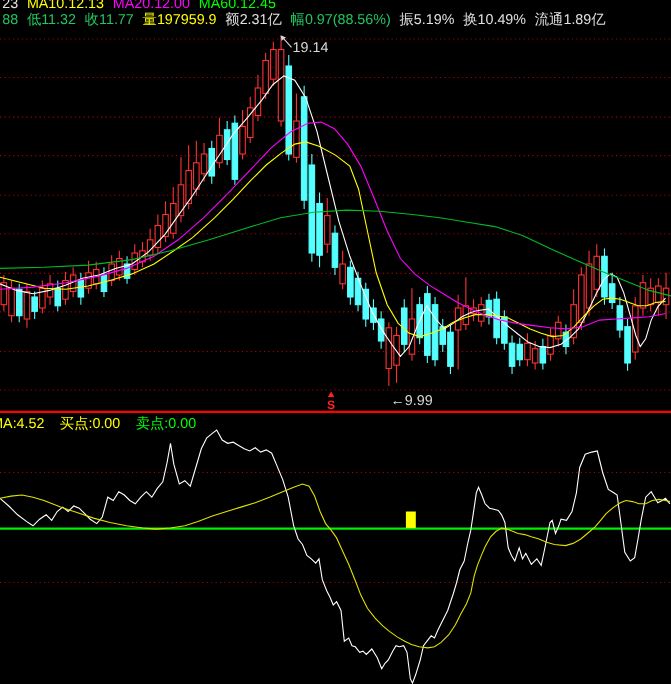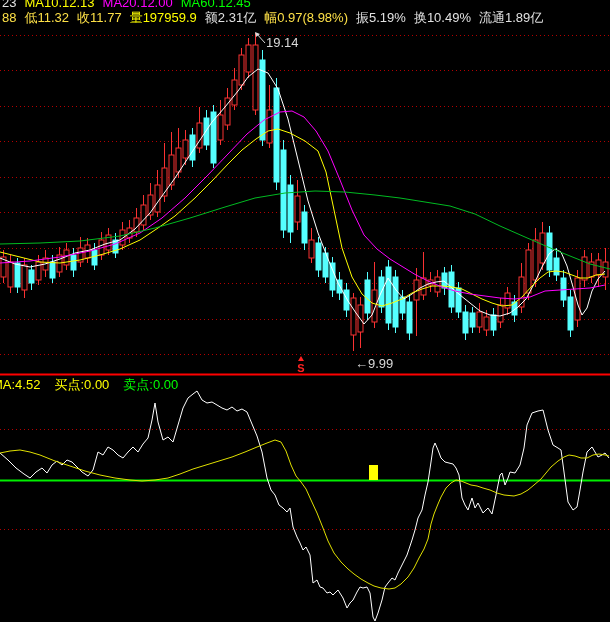"88" .c-r { color: #fde047 -> #22c55e }
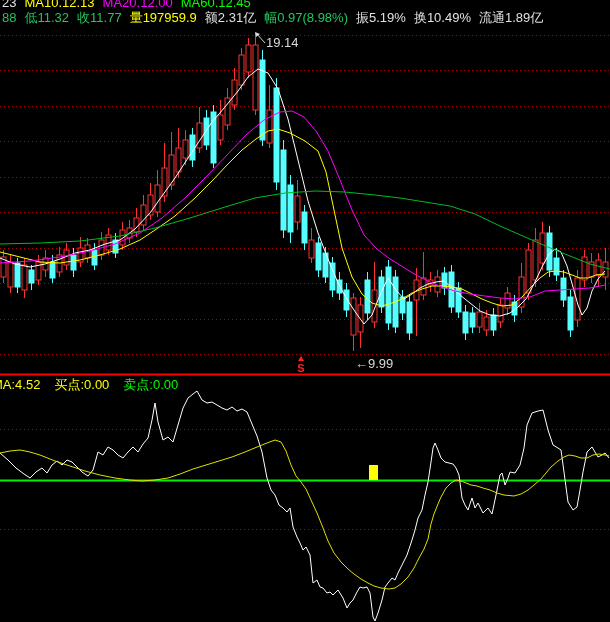"幅0.97(8.98%)" span.tk { text: 8.98% -> 88.56% }
